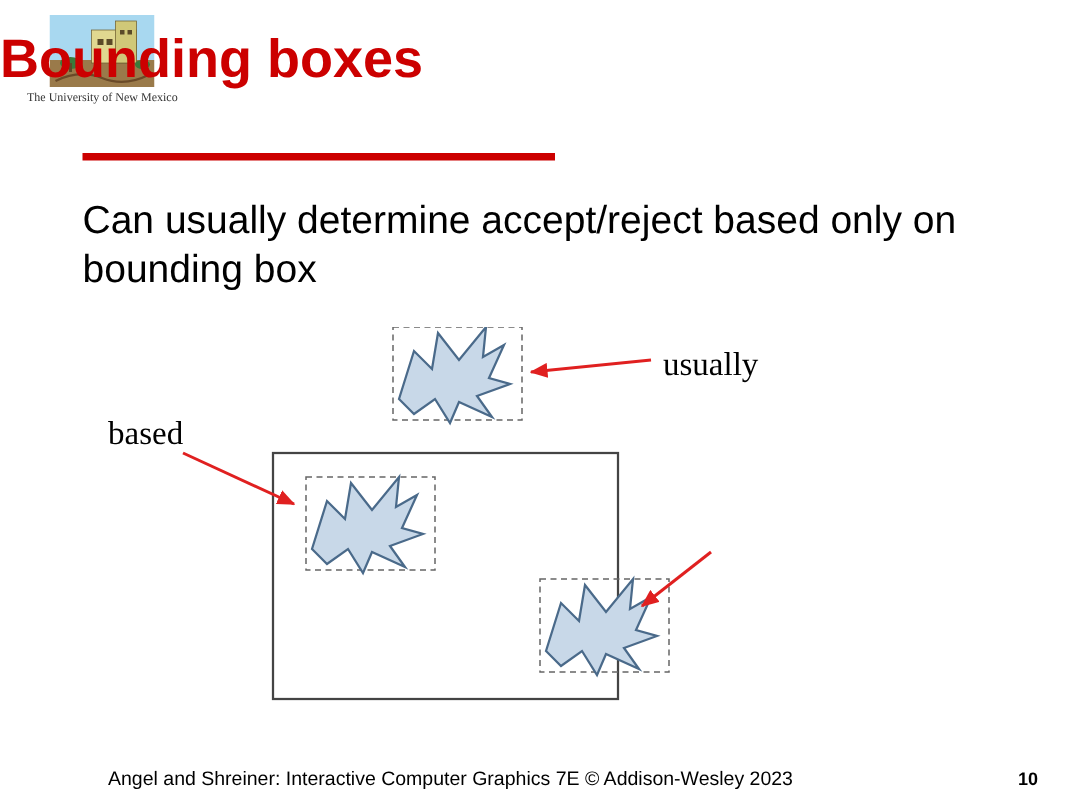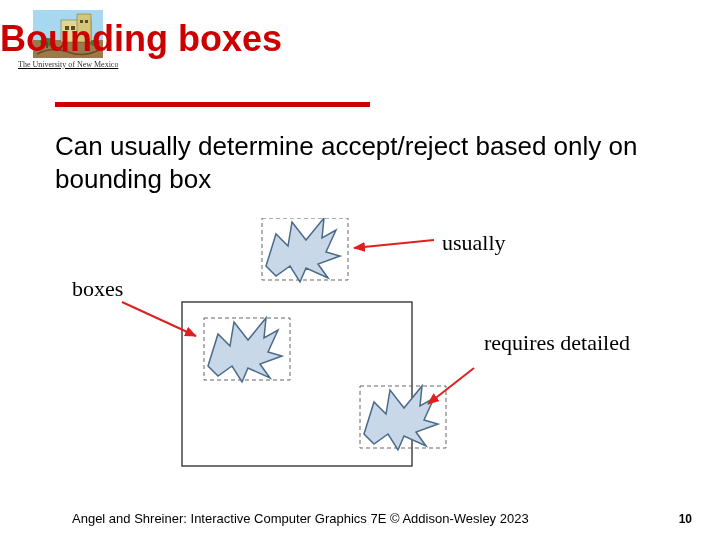"The University of New Mexico" .logo { text-decoration: underline -> none }
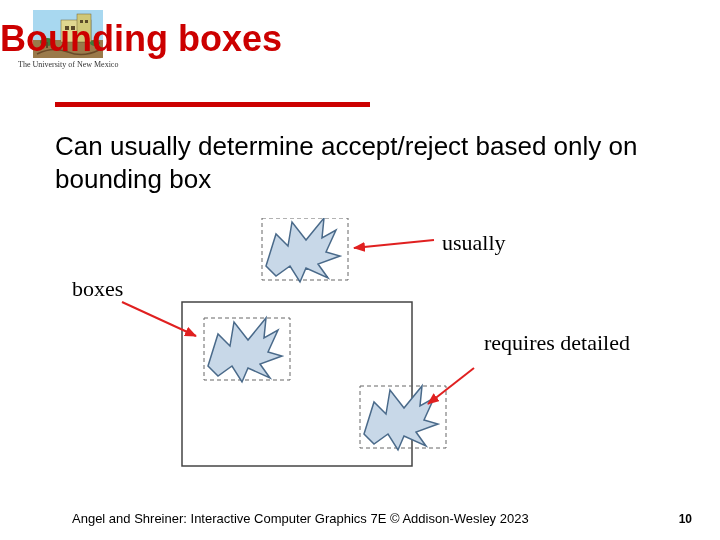"boxes" div.label { text: boxes -> based }
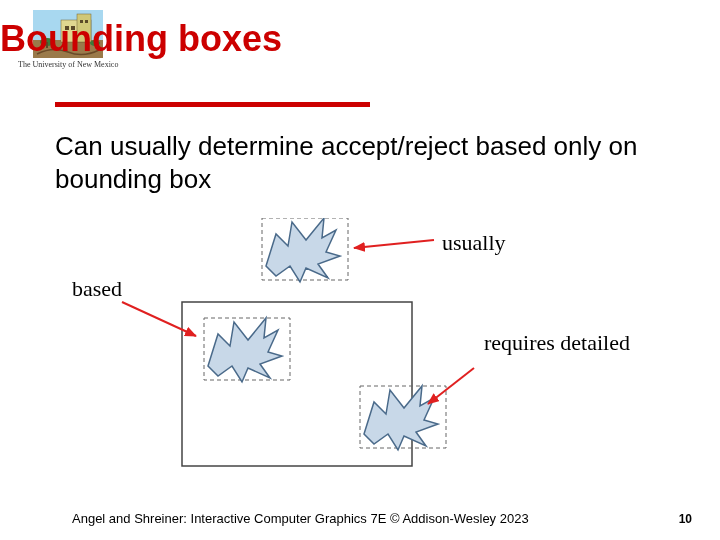"requires detailed" span { html: <span>requires detailed</span> -> none }
